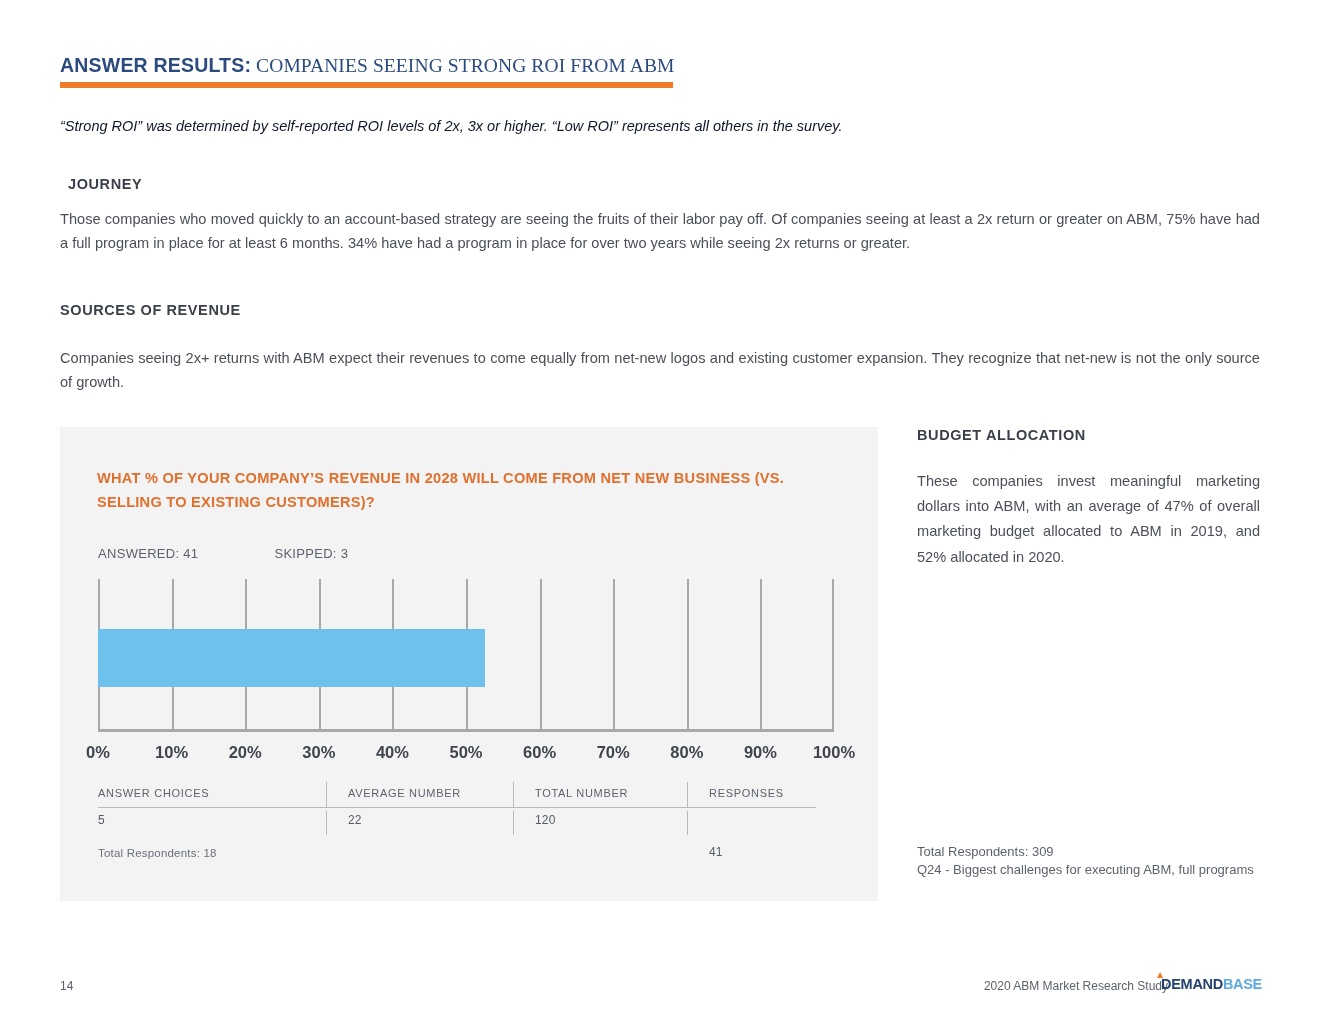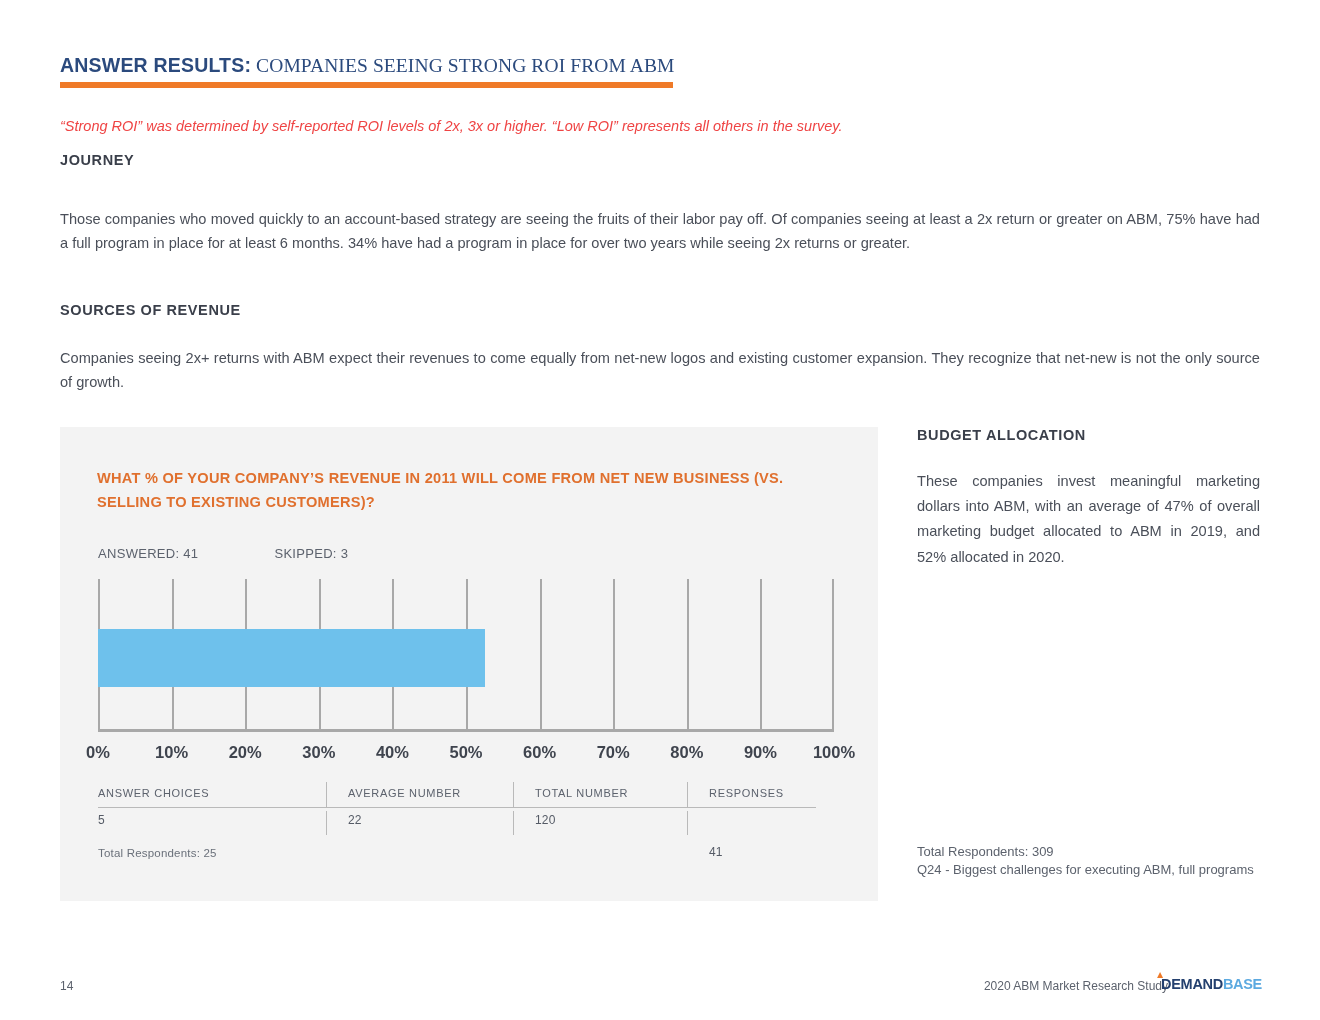"“Strong ROI” was determined by" .intro-note { color: #ef4444 -> #0f172a }
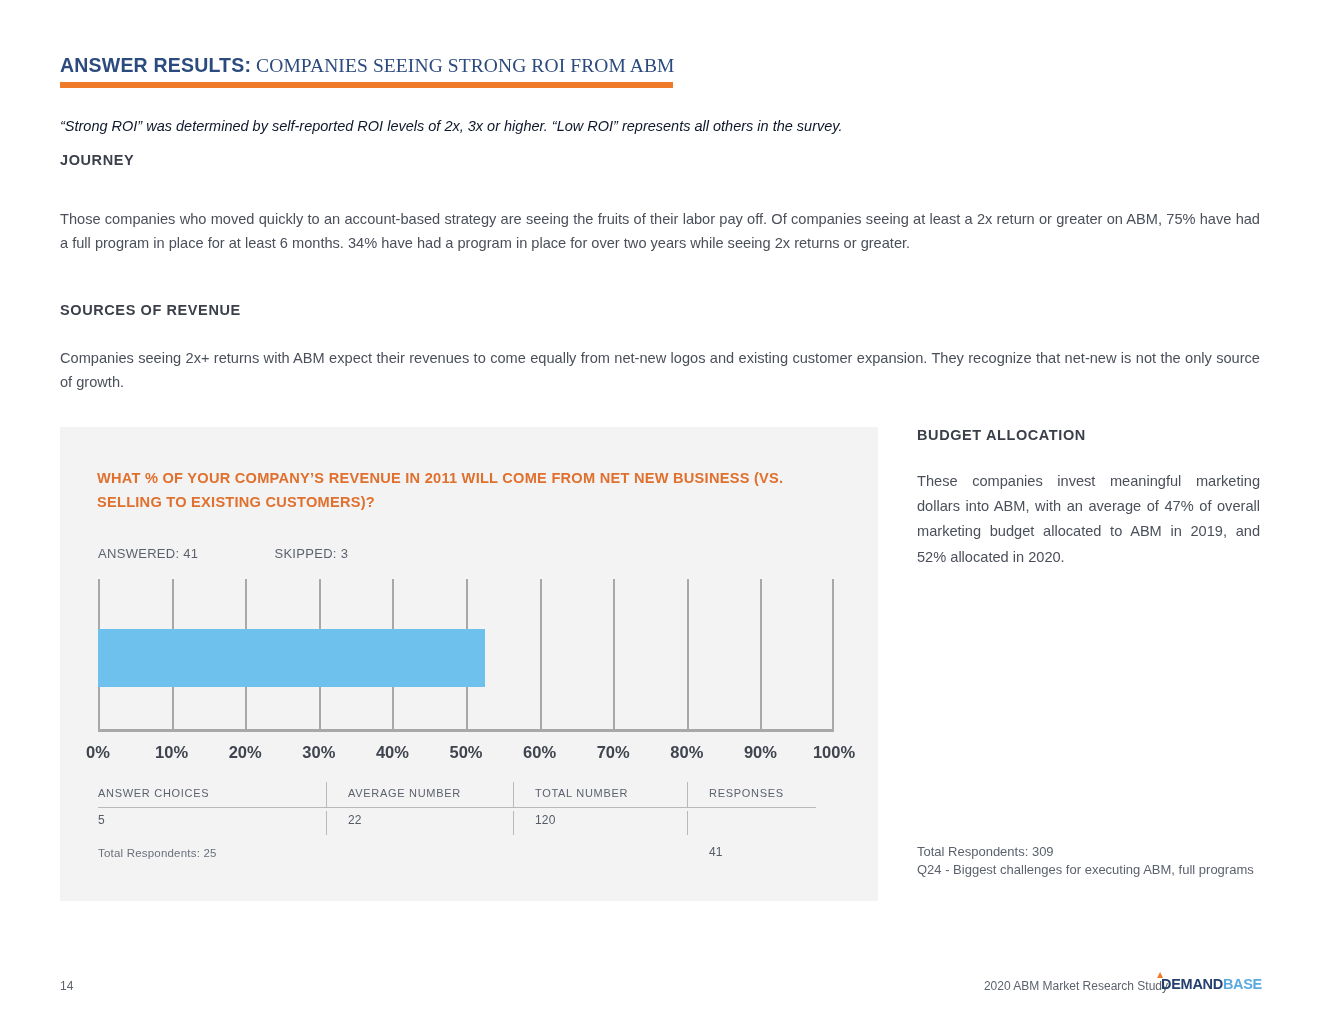"JOURNEY" .section-head.journey { margin-left: none -> 8px; top: 152px -> 176px }
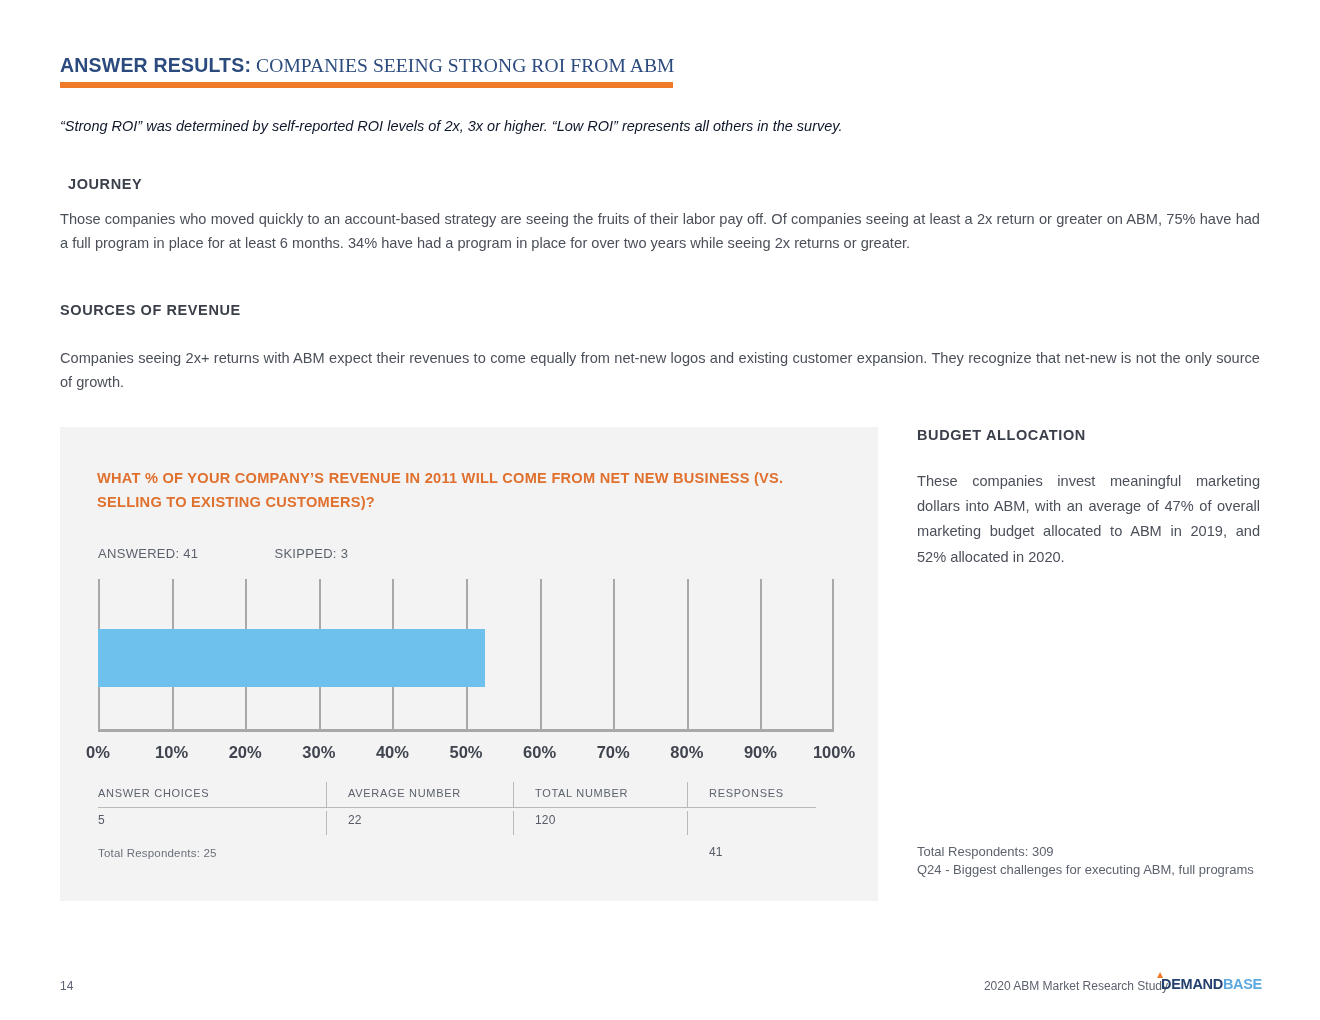"WHAT % OF YOUR COMPANY’S" div.chart-question { text: 2011 -> 2028 }
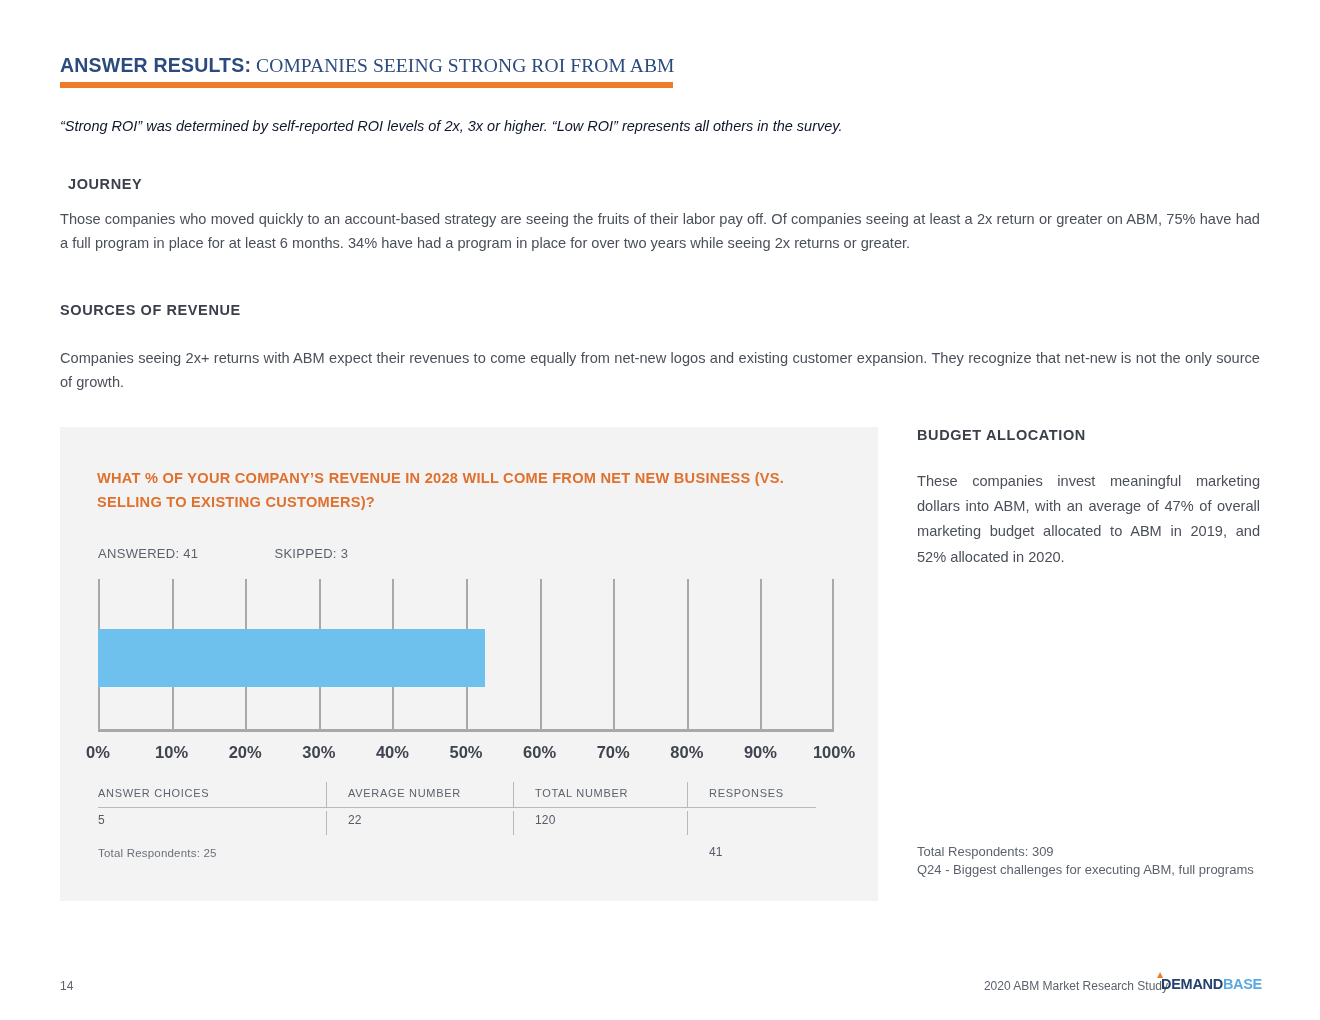"Total Respondents: 25" div.panel-footnote { text: 25 -> 18 }
